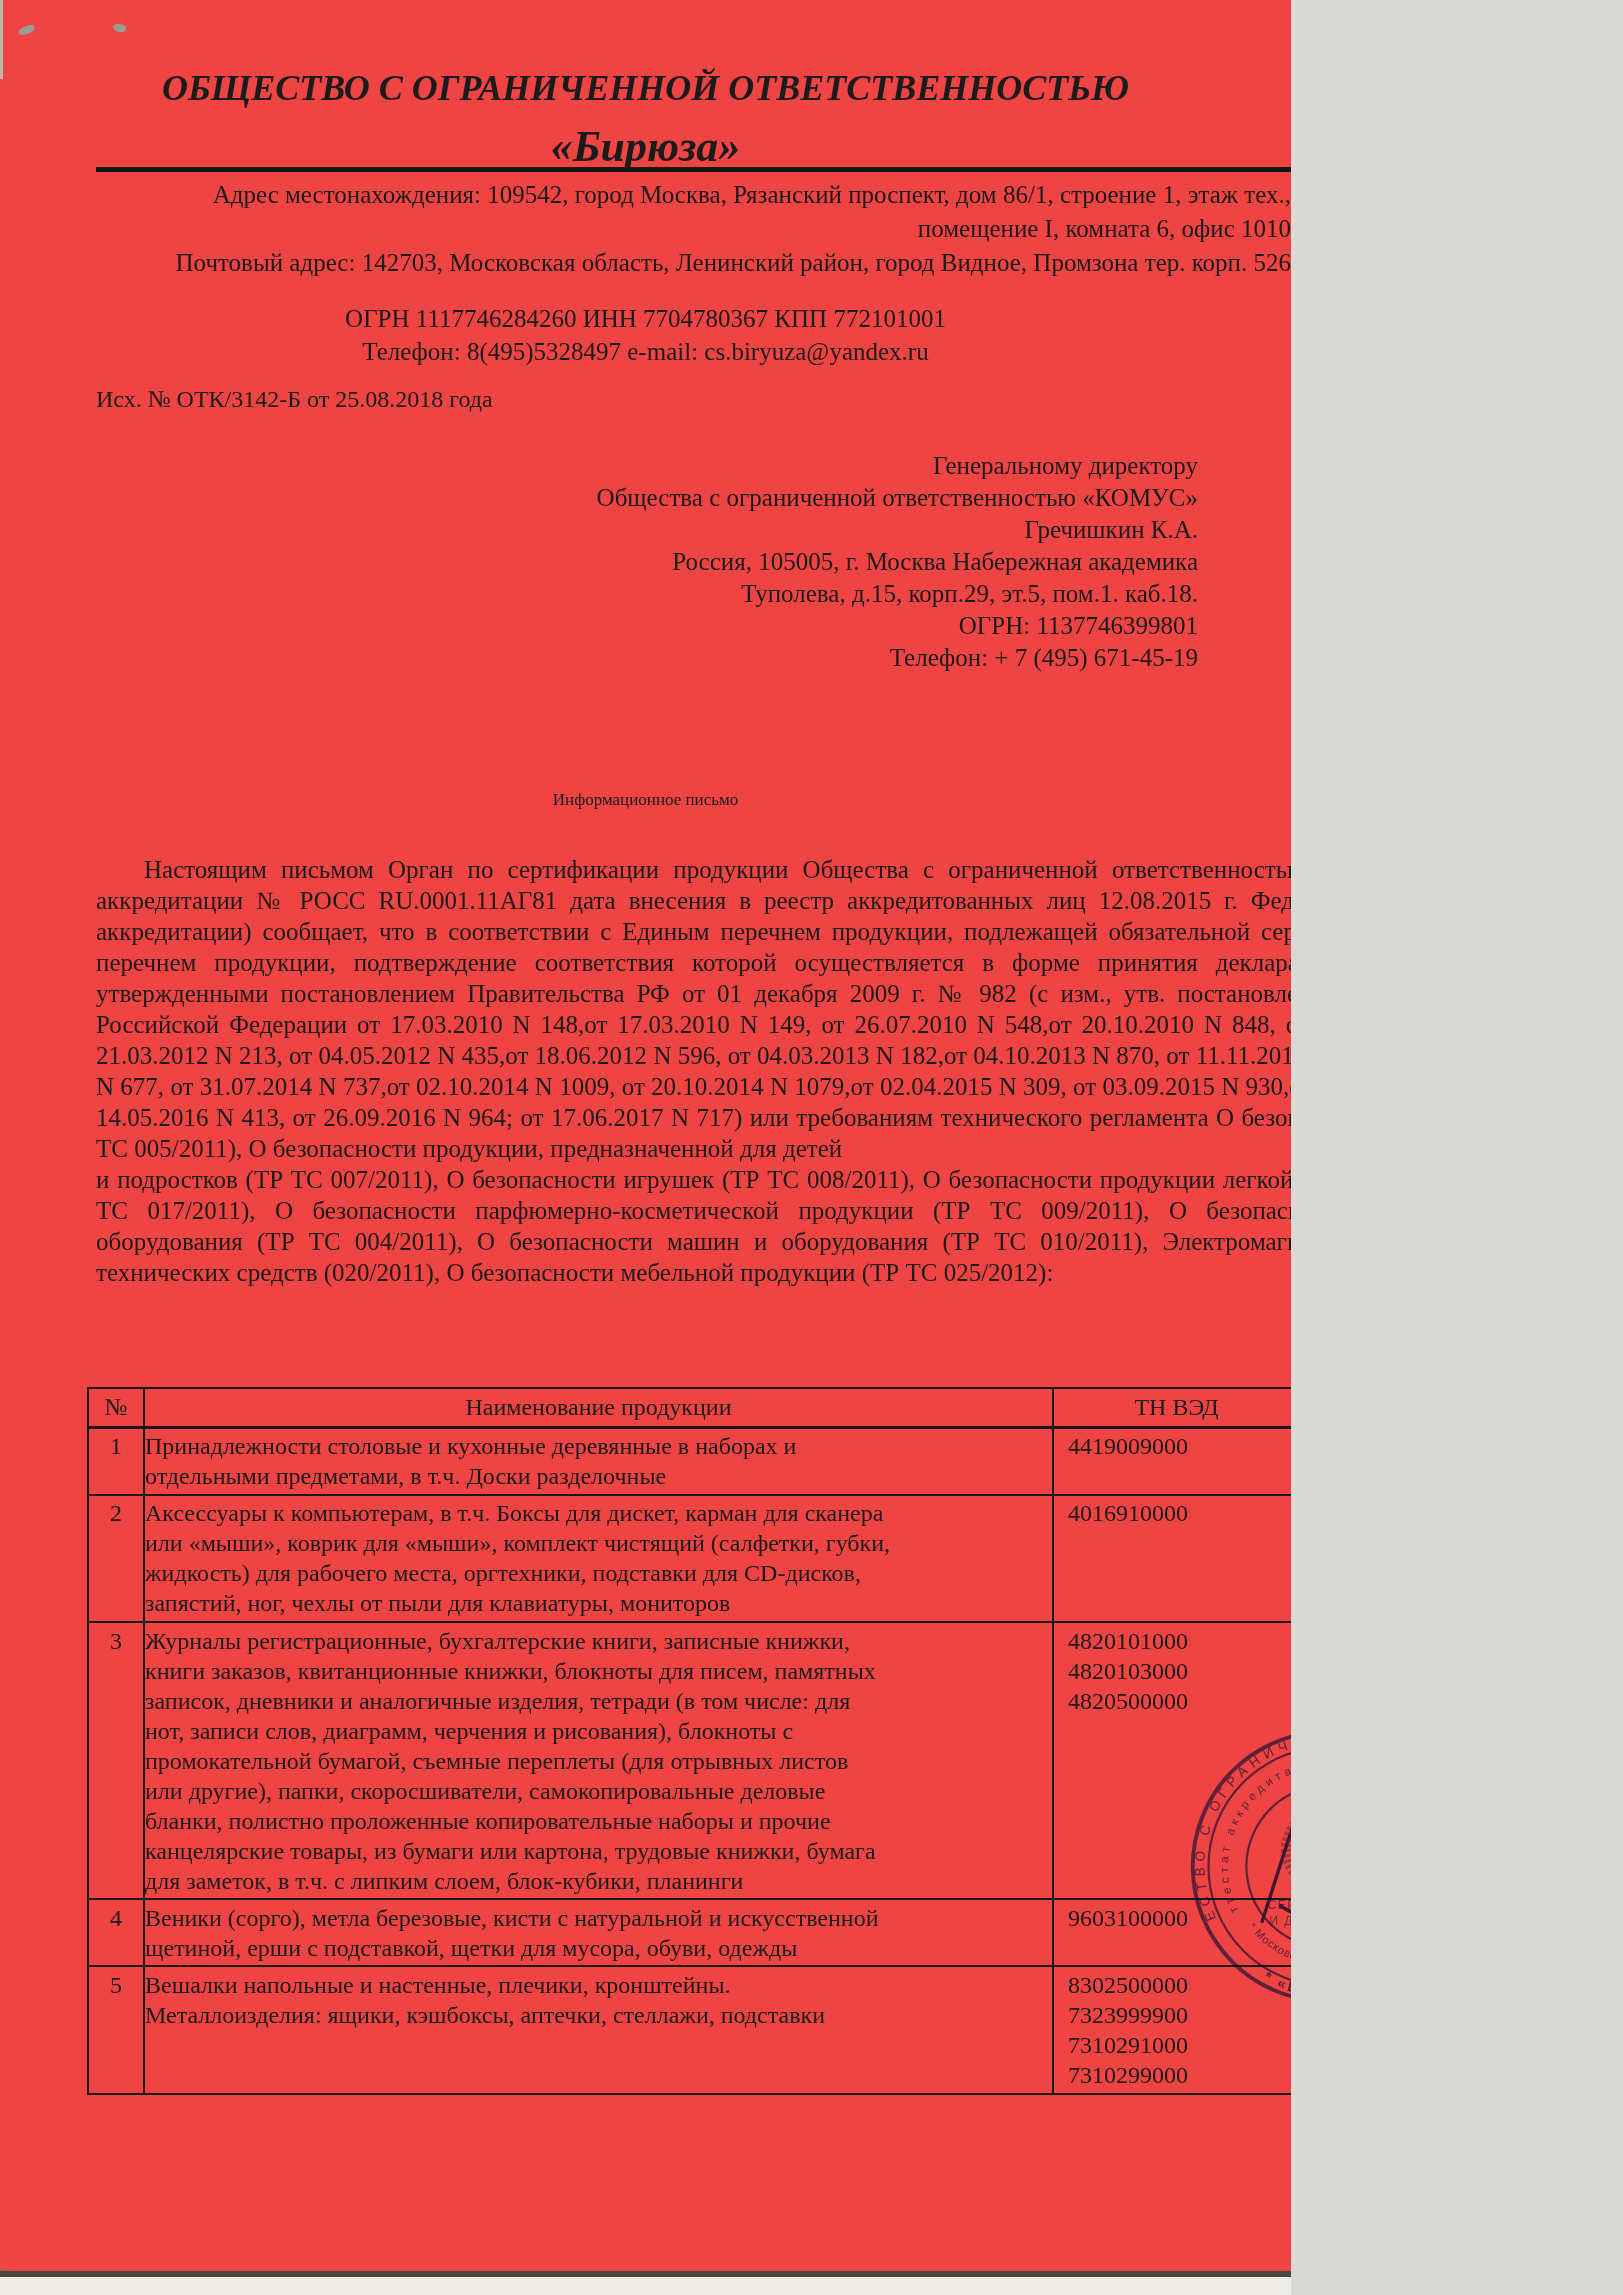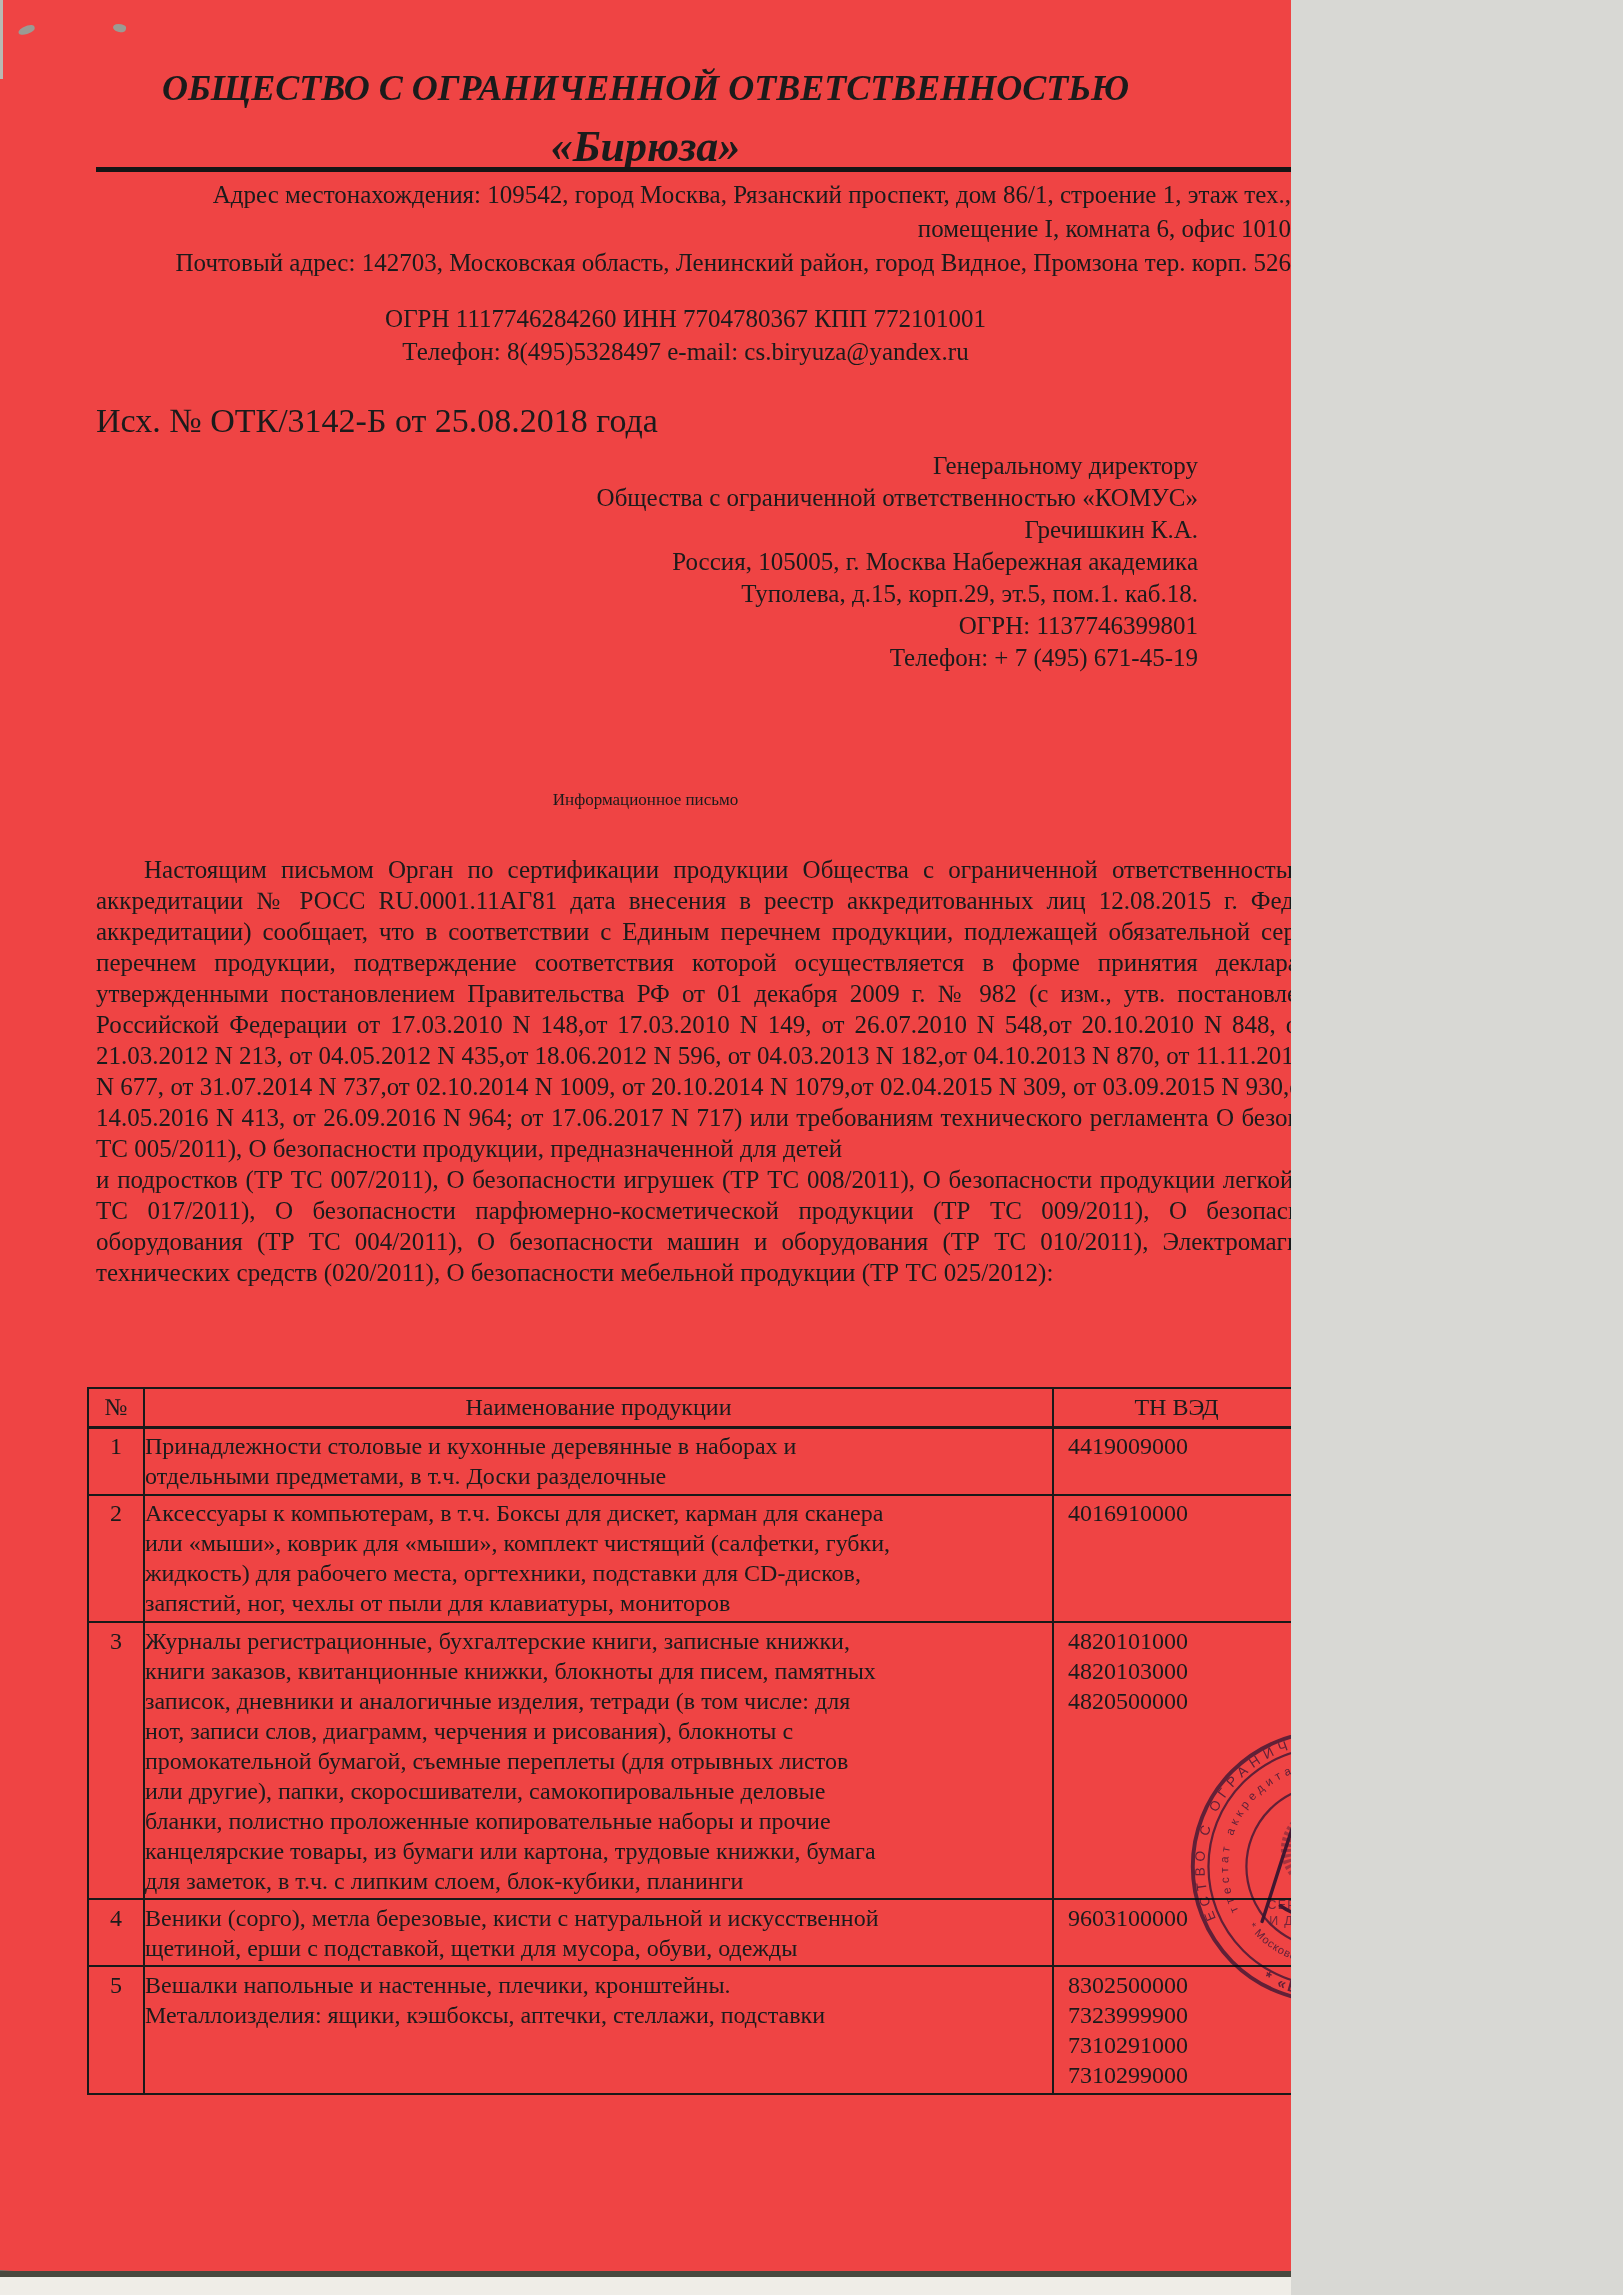"ОГРН 1117746284260 ИНН 7704780367 КПП" .ogrn-block { margin-left: 40px -> none }
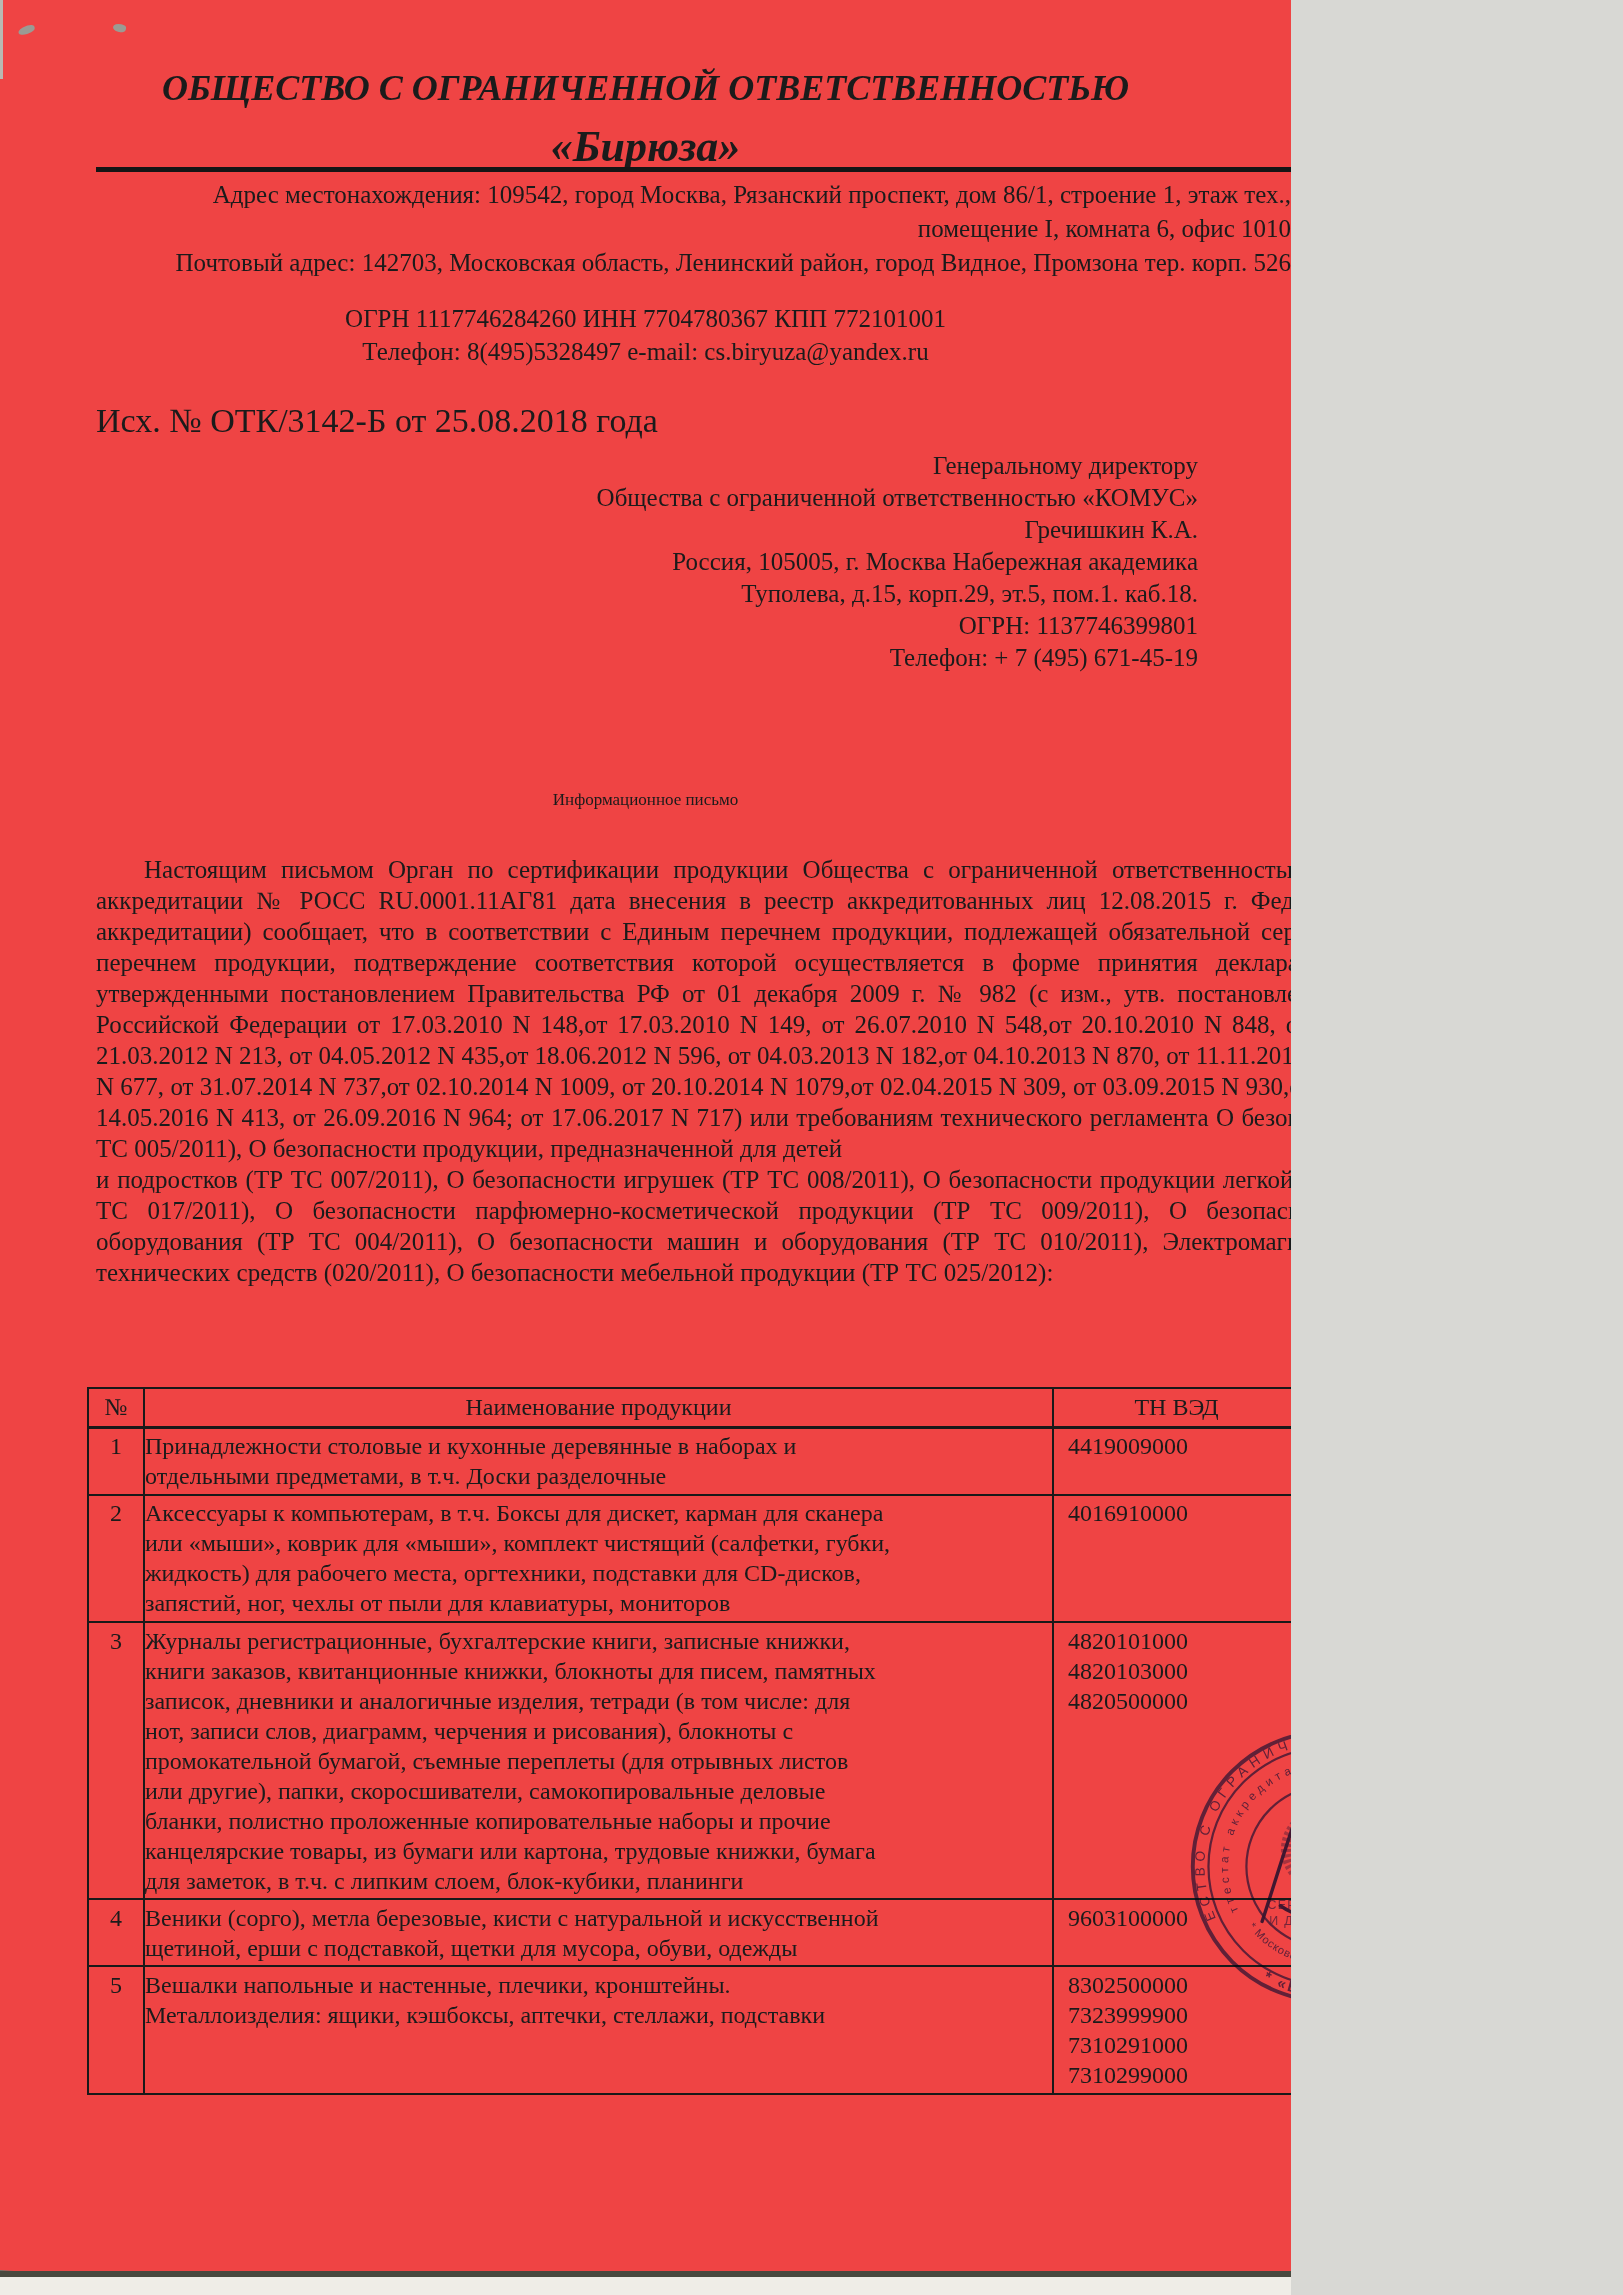"Исх. № ОТК/3142-Б от 25.08.2018" .outgoing { font-size: 34px -> 24px; margin-top: 16px -> none }
